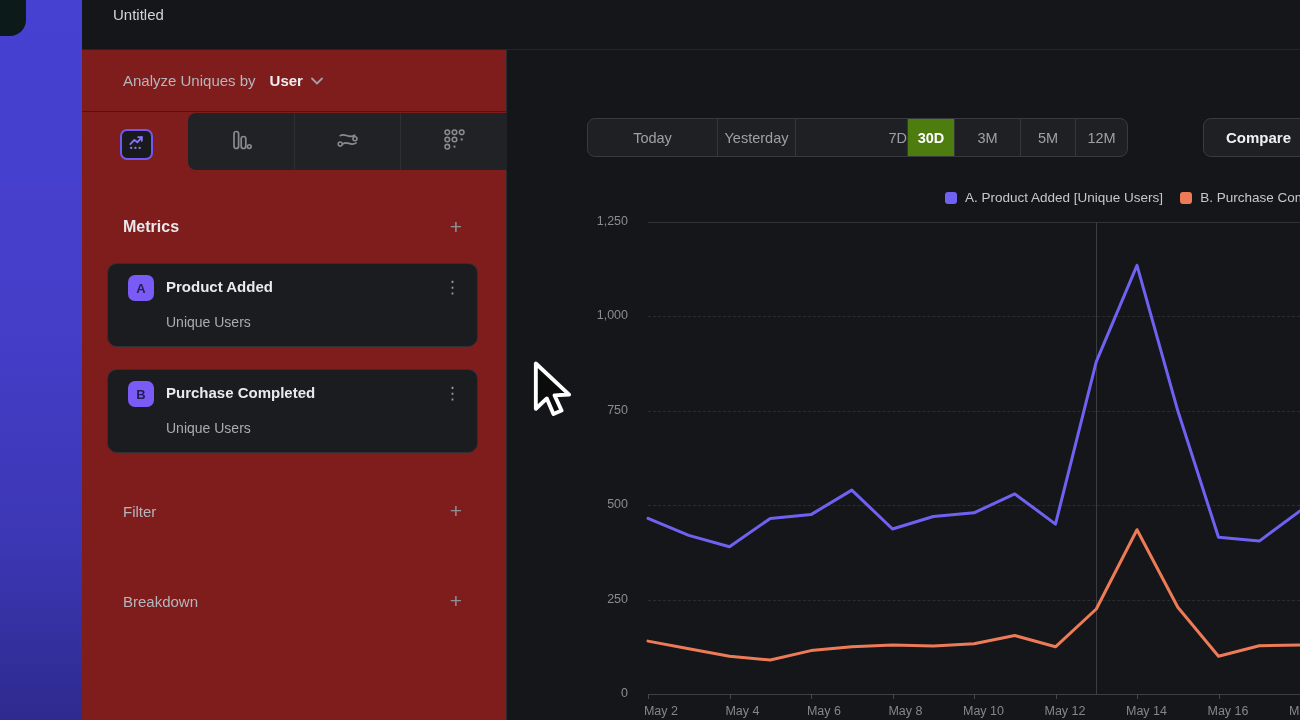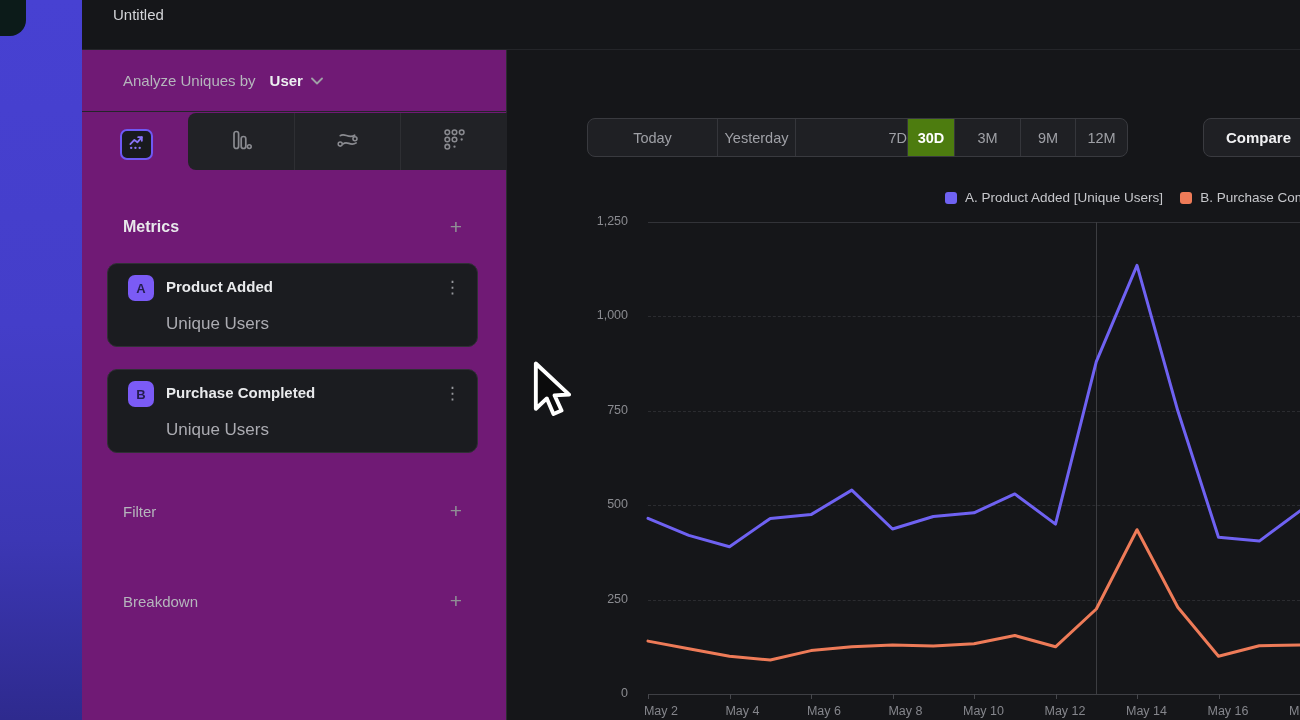"Analyze Uniques by" .sidebar { background: #701a75 -> #7f1d1d }
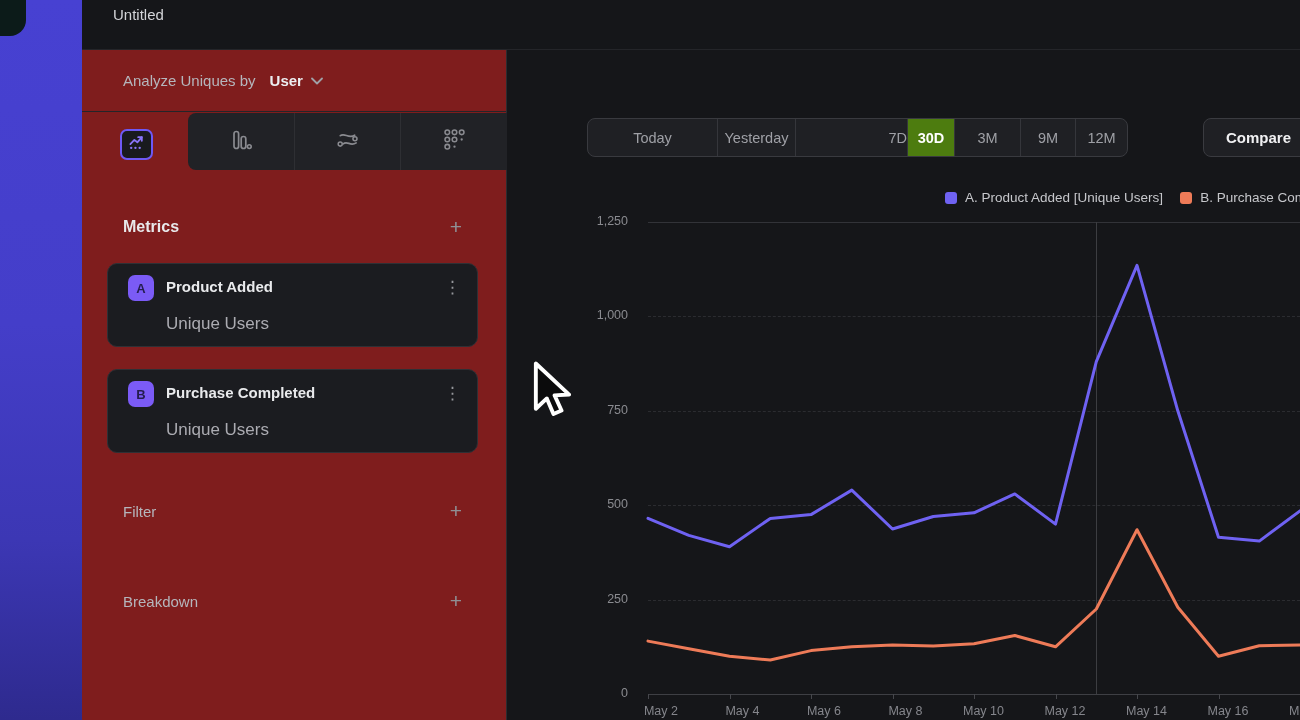"9M" span { text: 9M -> 5M }
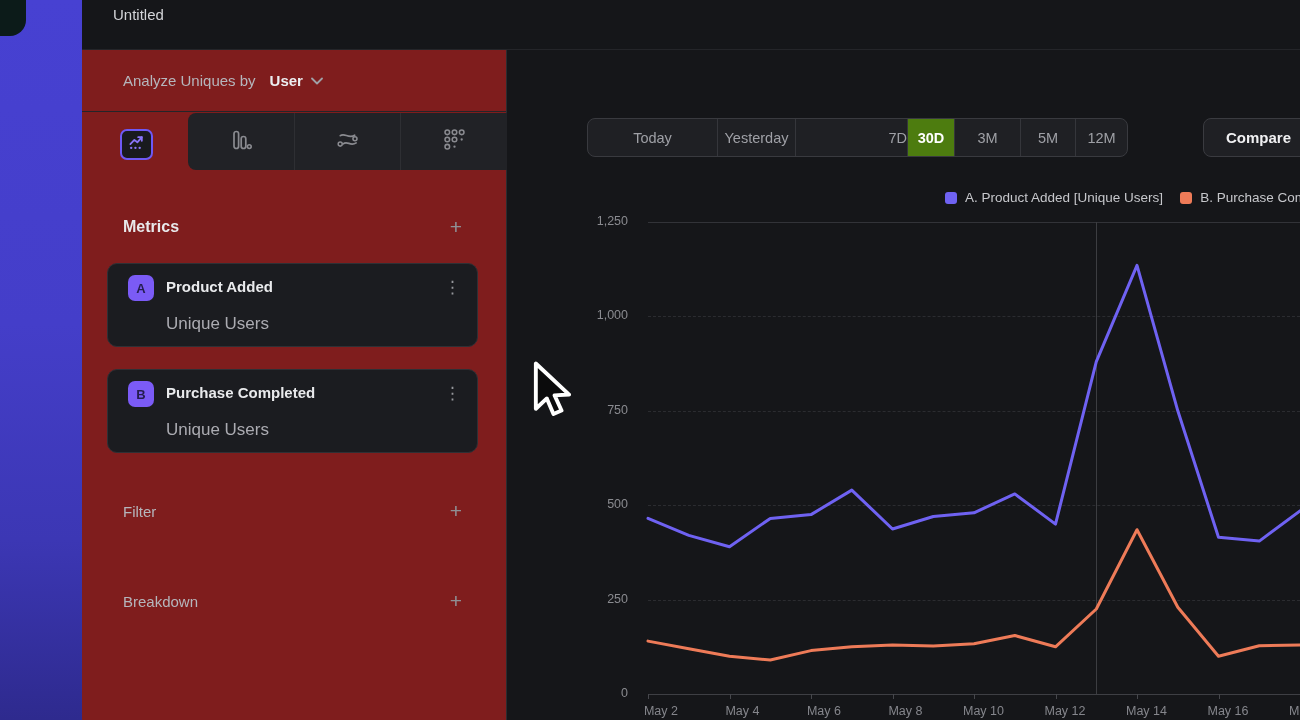"Unique Users" .metric-sub { font-size: 17px -> 14px }
